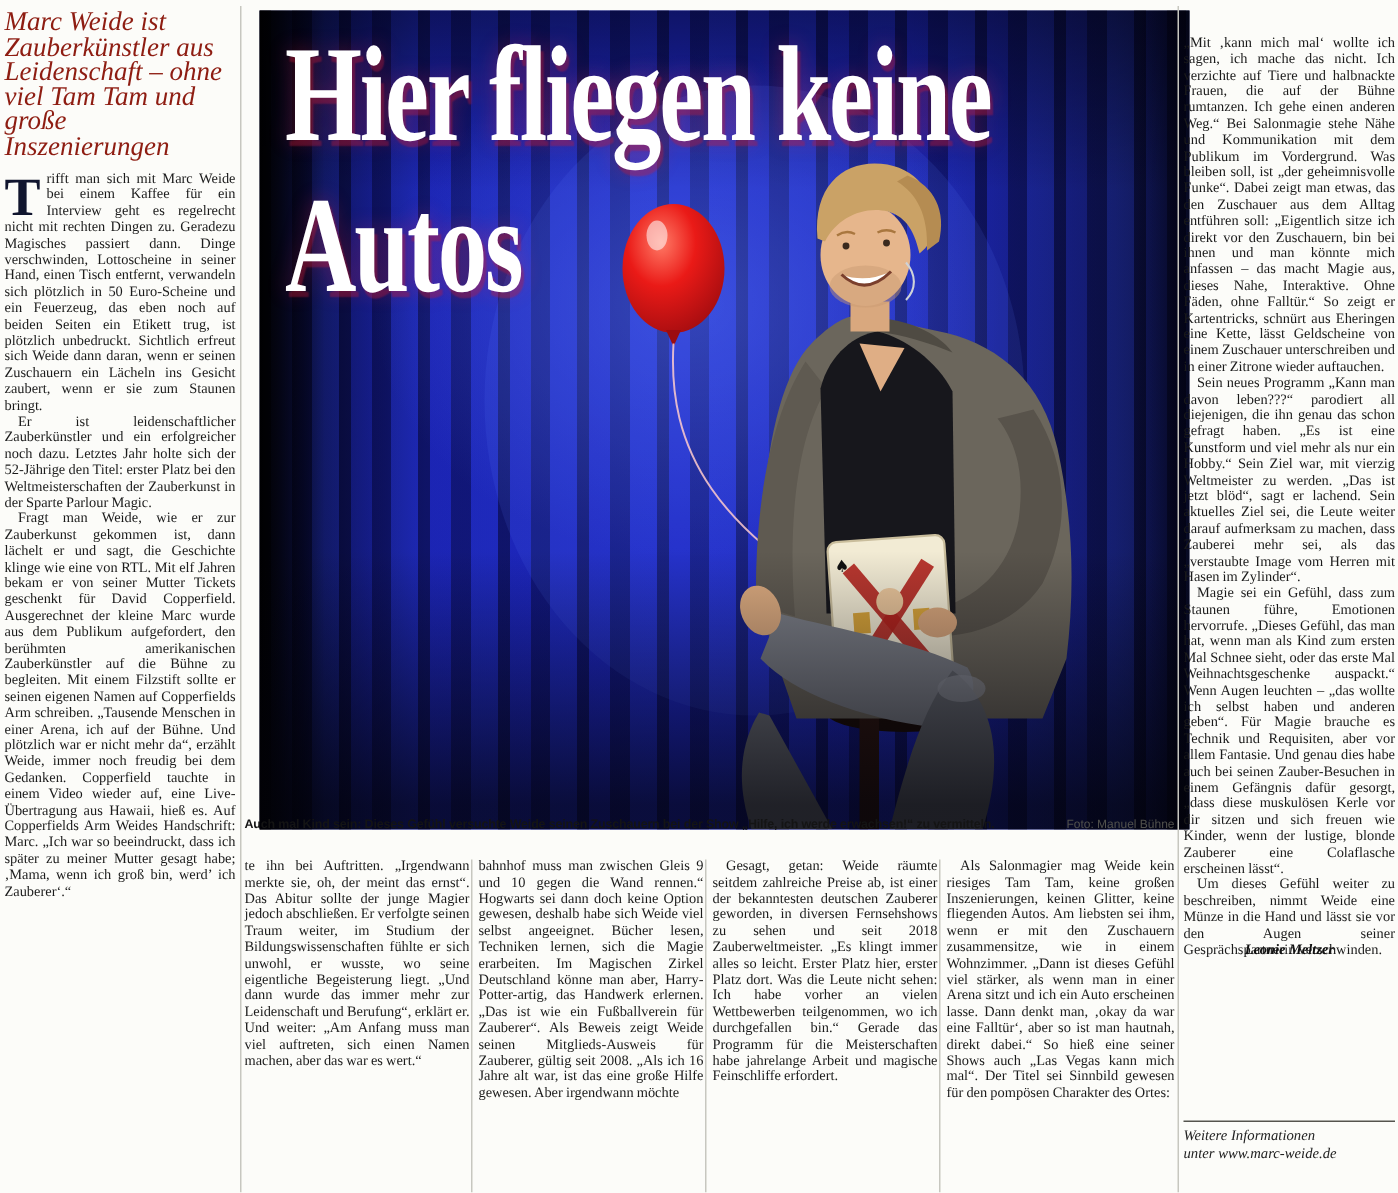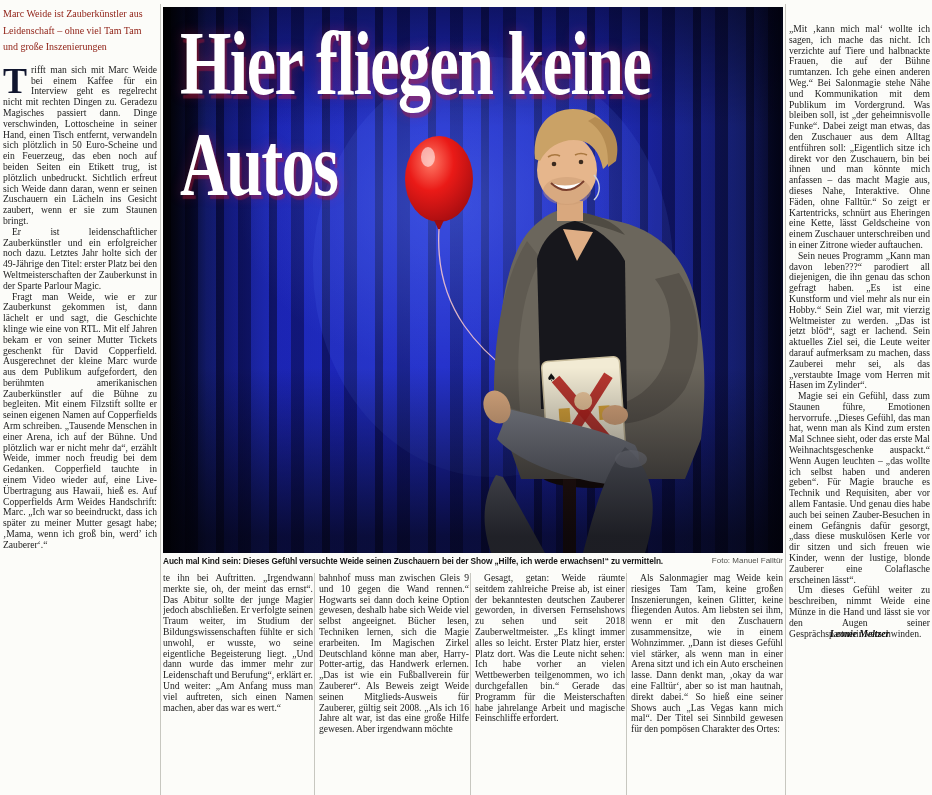"Marc Weide ist Zauberkünstler aus" #standfirst { font-size: 10px -> 18px; font-style: none -> italic }
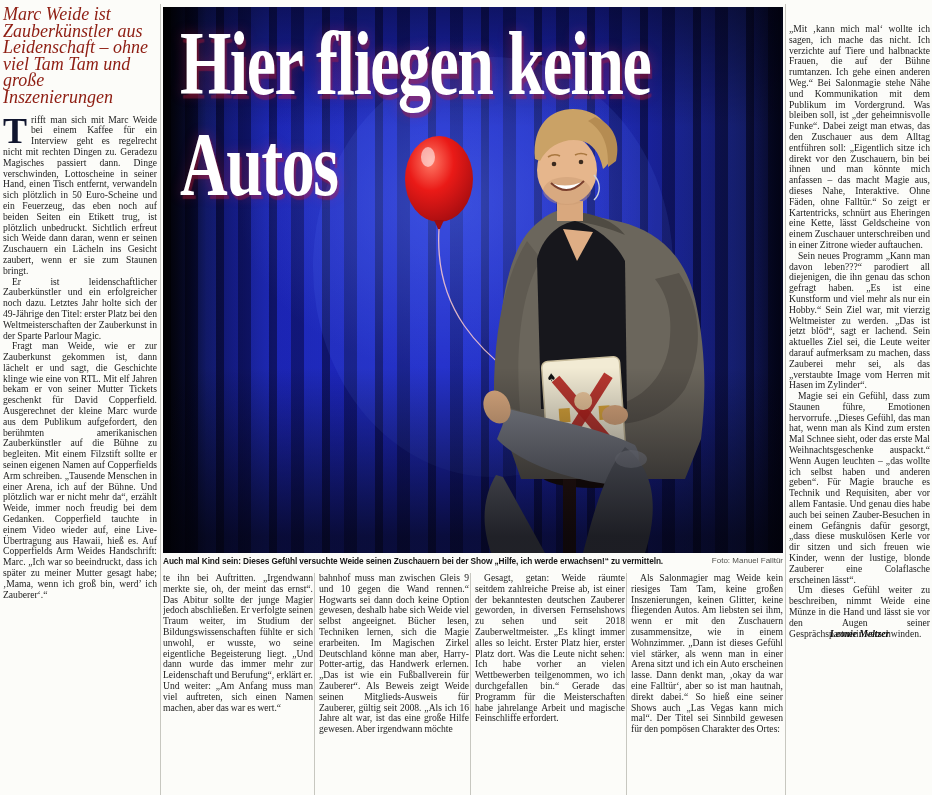"Hier fliegen keine" #photo { left: 163px -> 173px }
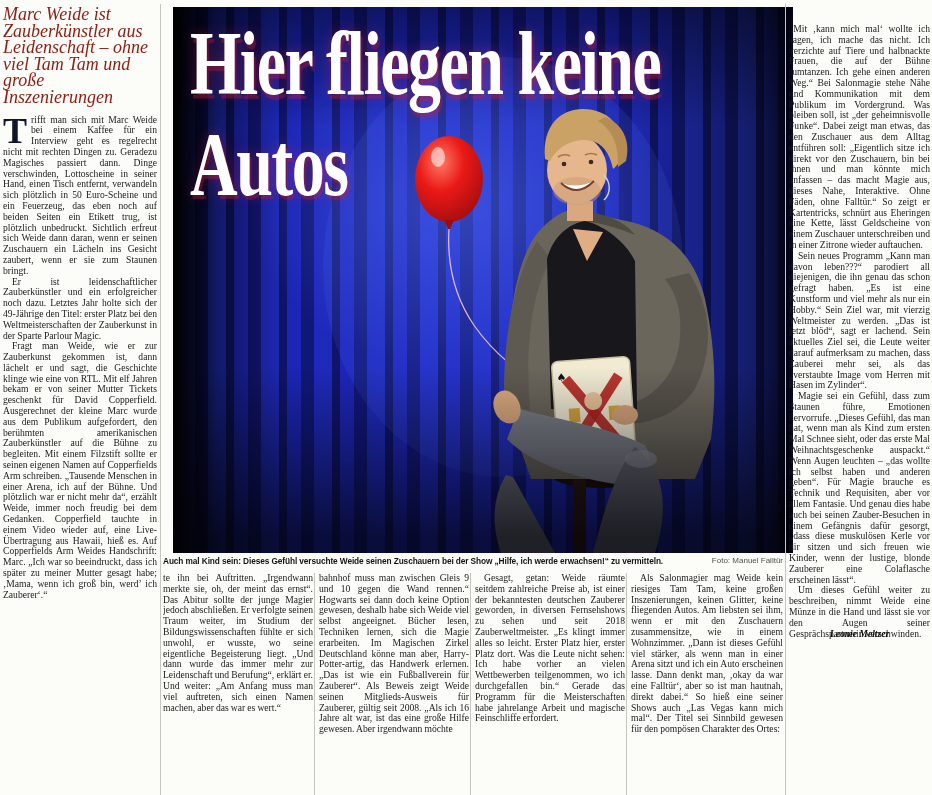"Er ist leidenschaftlicher Zauberkünstler" p.para { text: 49-Jährige -> 52-Jährige }
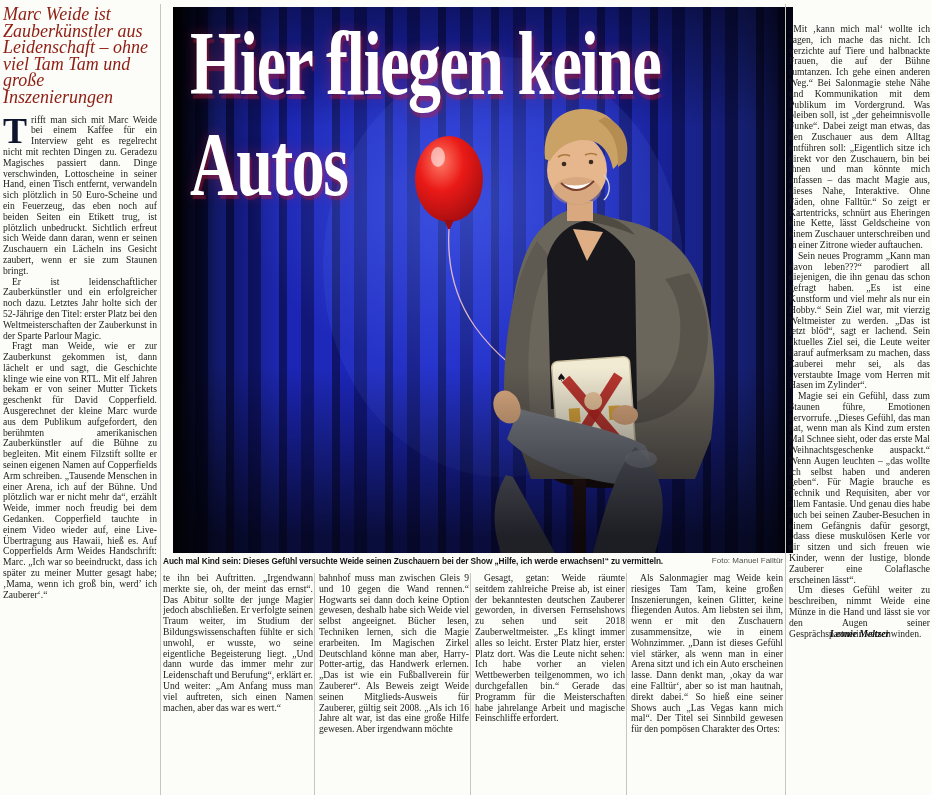"Auch mal Kind sein: Dieses" #caption-row { align-items: flex-start -> flex-end; top: 556px -> 544px }
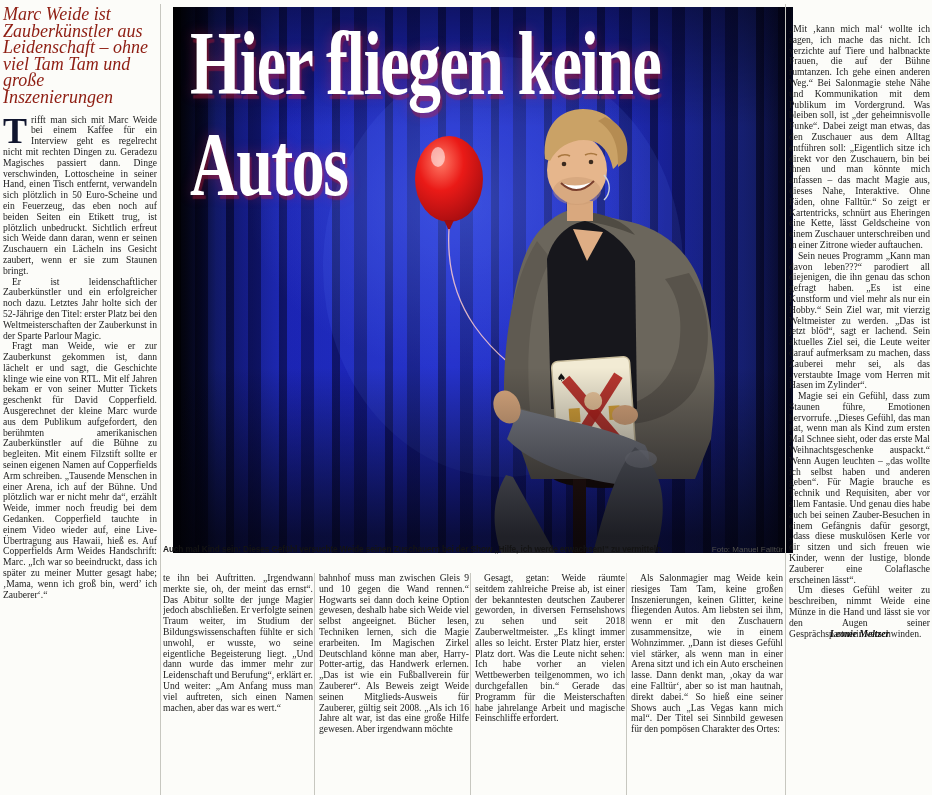"Foto: Manuel Falltür" span { text: Falltür -> Bühne }
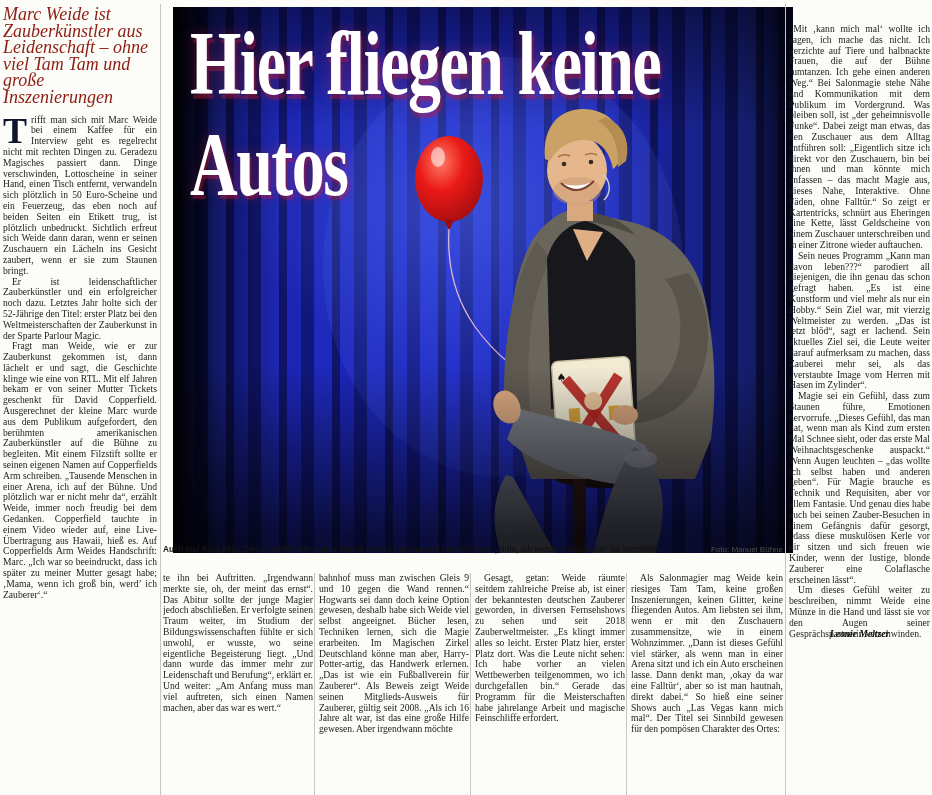"Weitere Informationen" div { html: none -> <div> <div>Weitere Informationen</div> <div>unter www.marc-weide.de</div> </div> }
